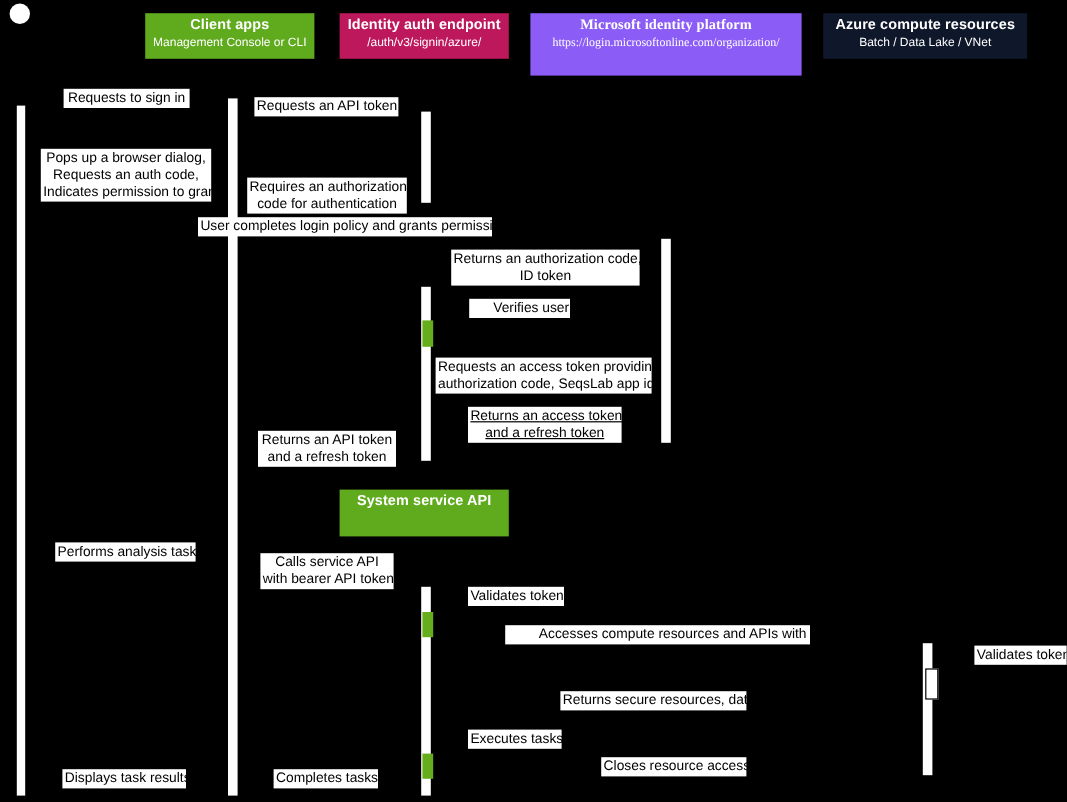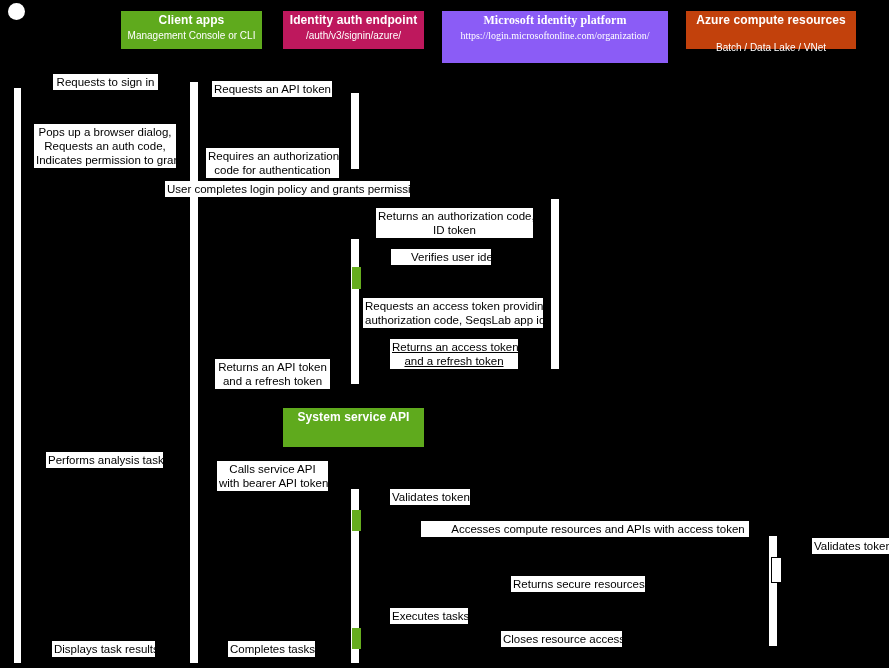"Azure compute resources" div.participant { background: #c2410c -> #0f172a; gap: 12px -> none }
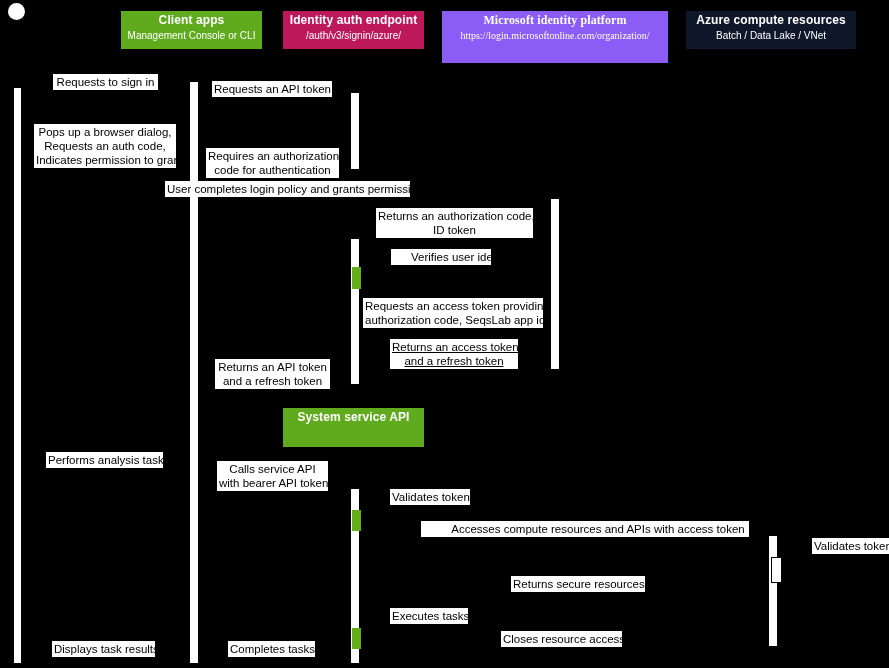"Verifies user identity" div.msg { width: 100px -> 84px }
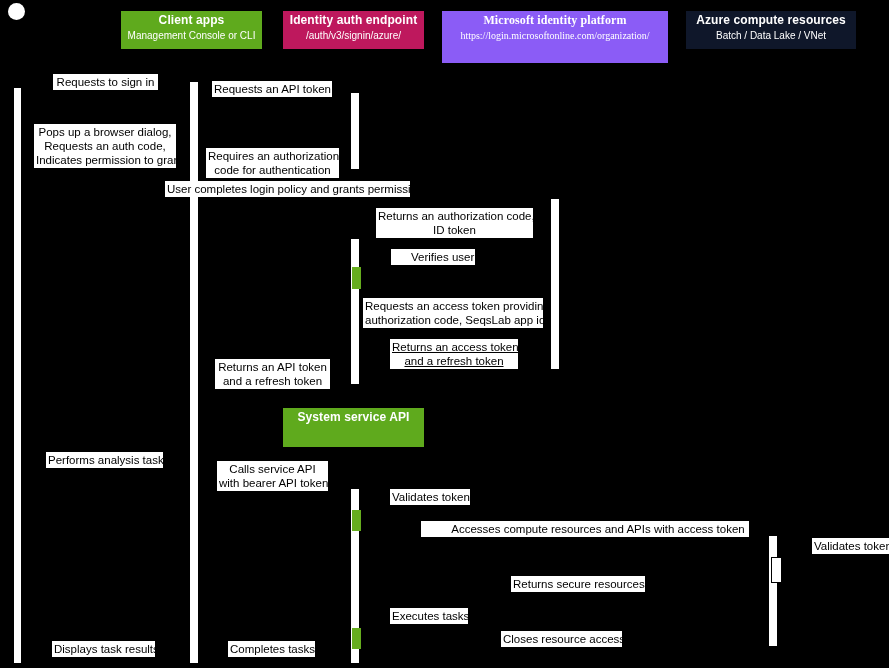"Accesses compute resources and APIs" div.msg { width: 328px -> 254px }
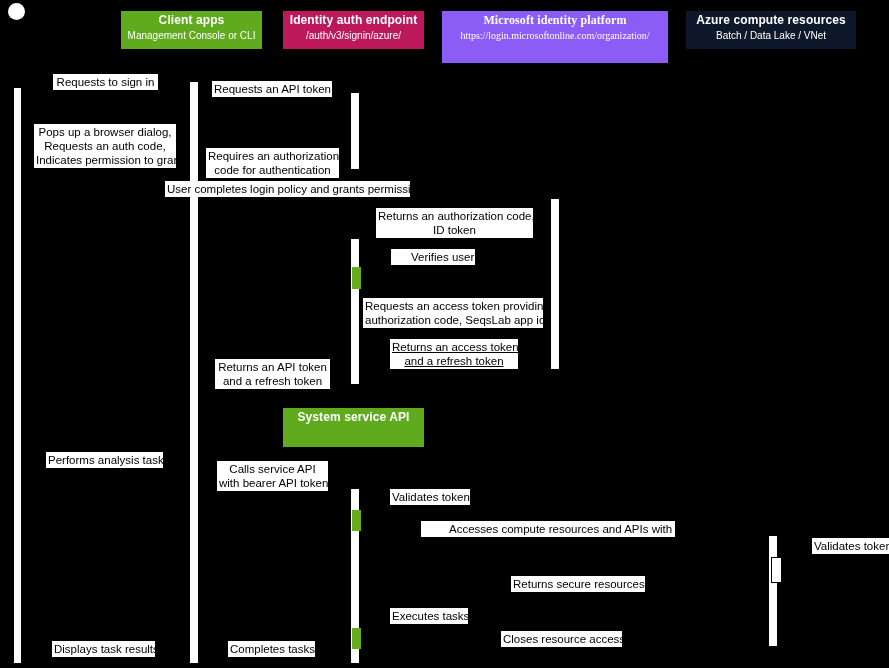"Returns secure resources, data" div.msg { left: 511px -> 467px; width: 134px -> 155px }
